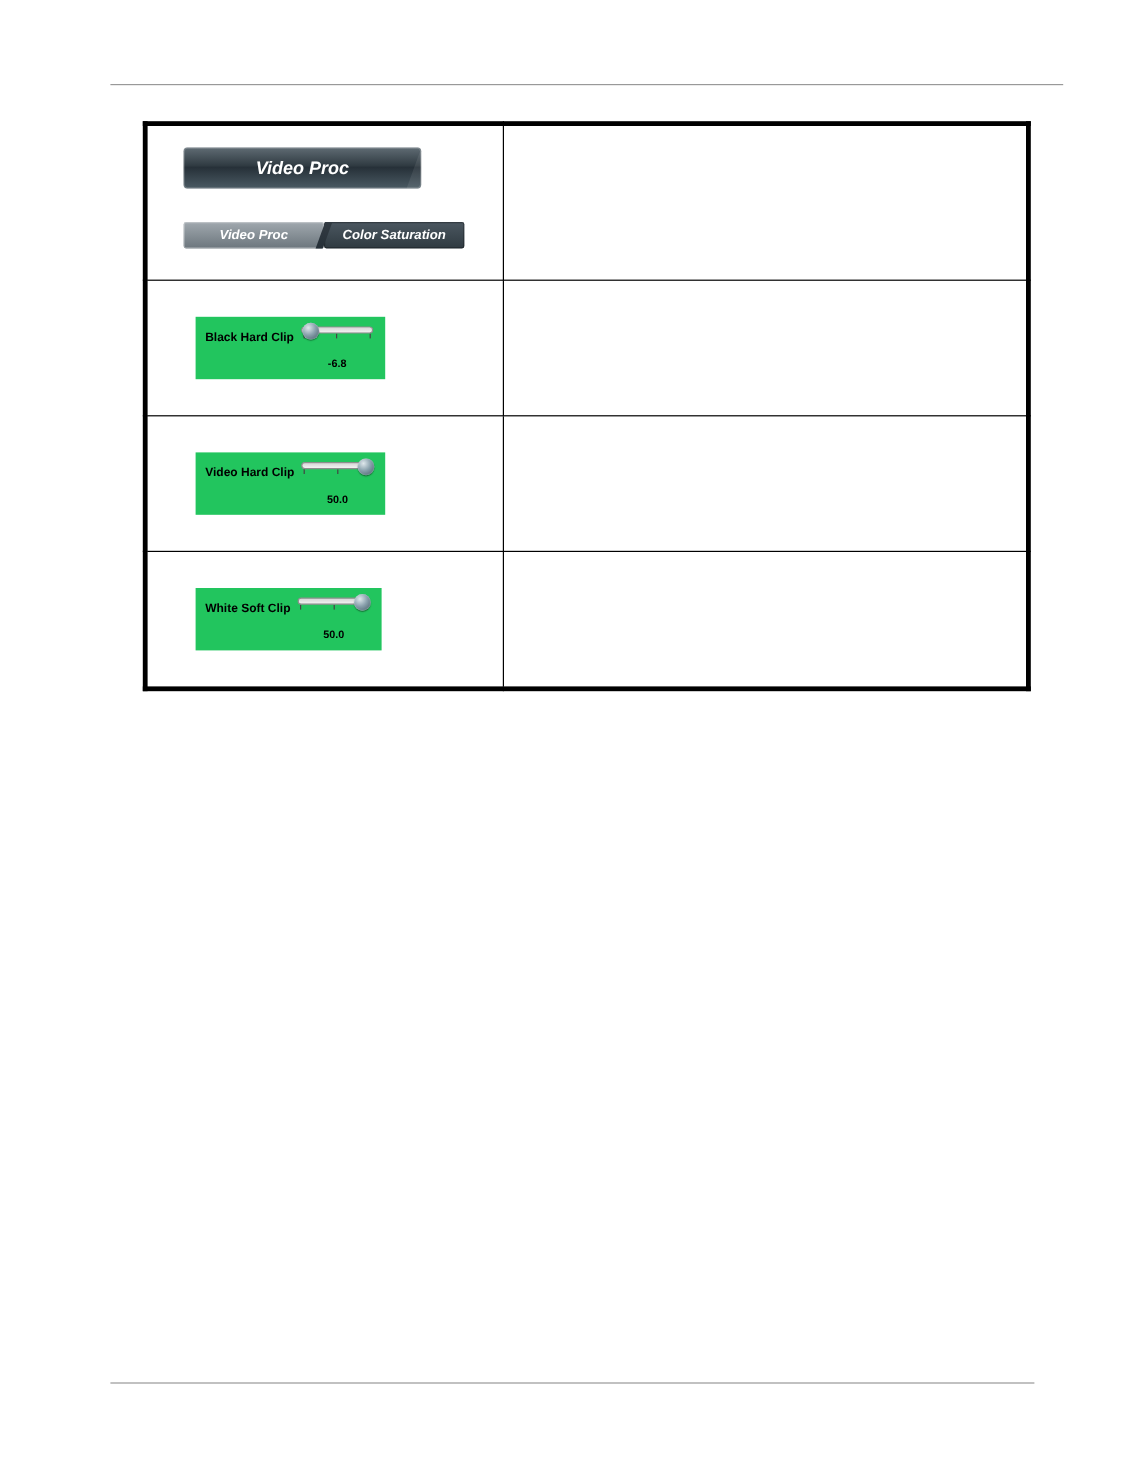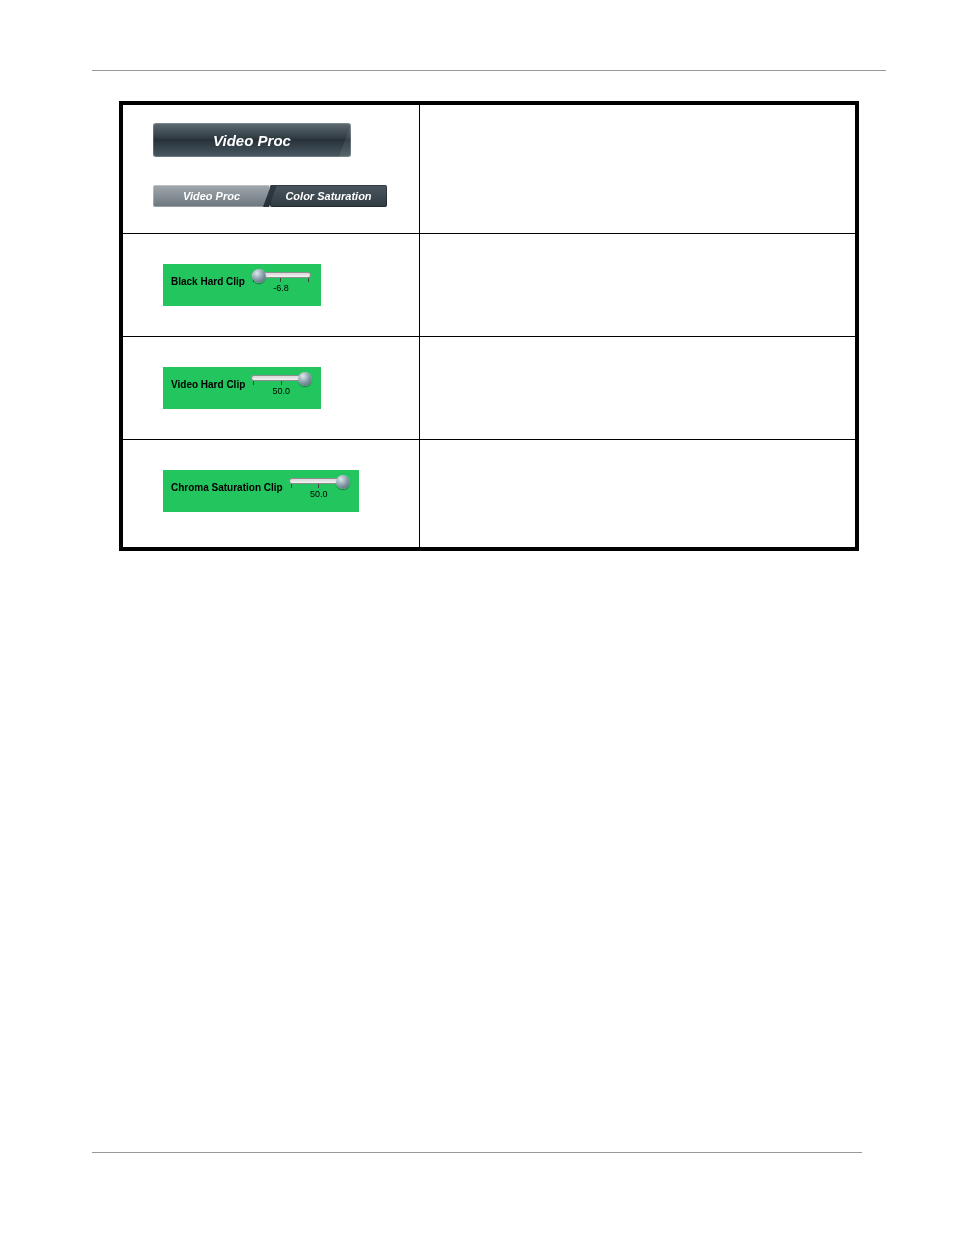"-6.8" .sb-value { font-weight: normal -> bold; margin-top: 1px -> 16px }
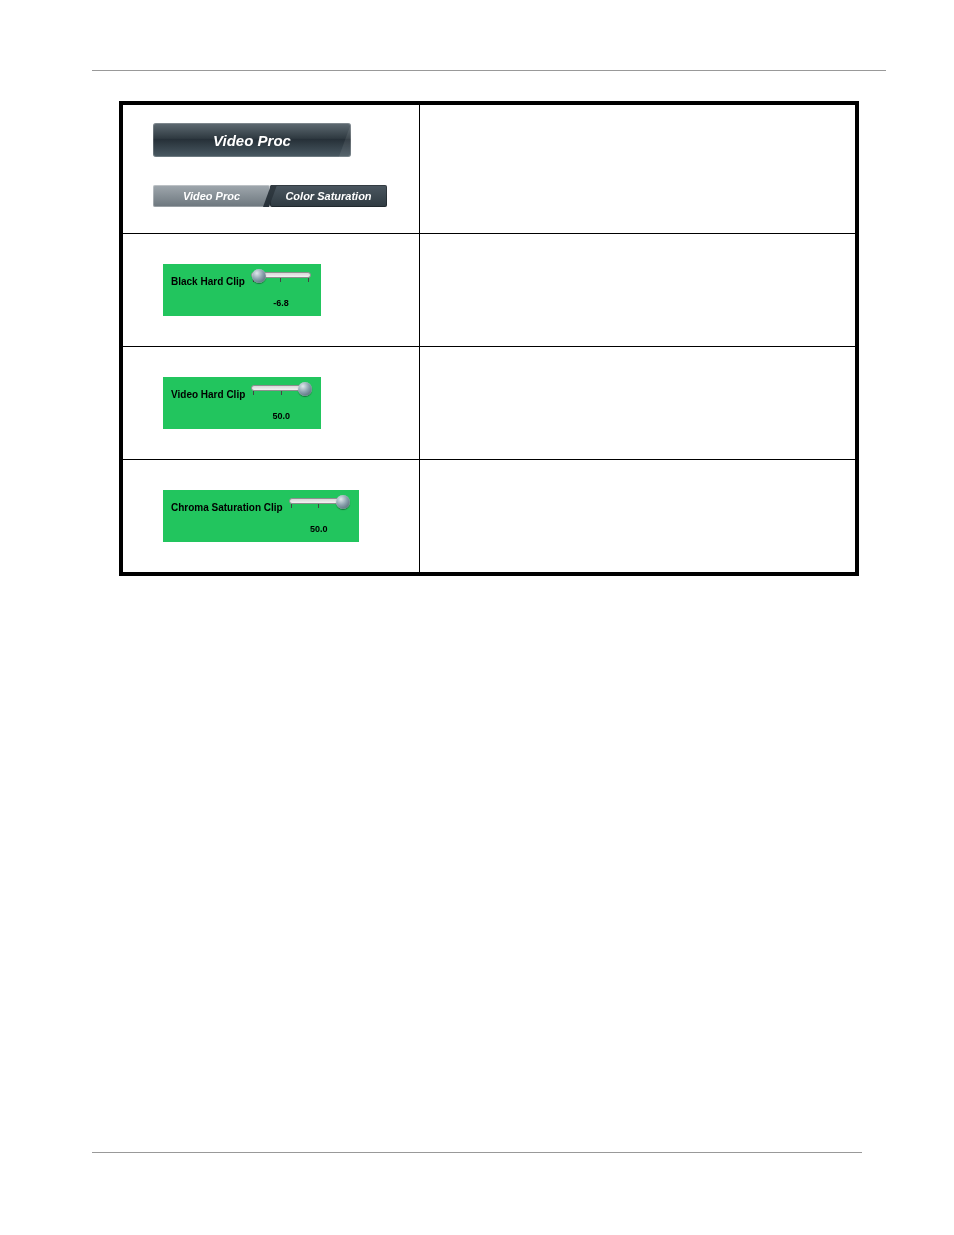"White Soft Clip" tr.row3 { html: none -> <tr> <td> <div> <div> <div> <div>White Soft Clip</div> <div> <div> <div></div> </div> <div> <span></span> <span></span> <span></span> </div> <div>50.0</div> </div> </div> </div> </div> </td> <td></td> </tr> }
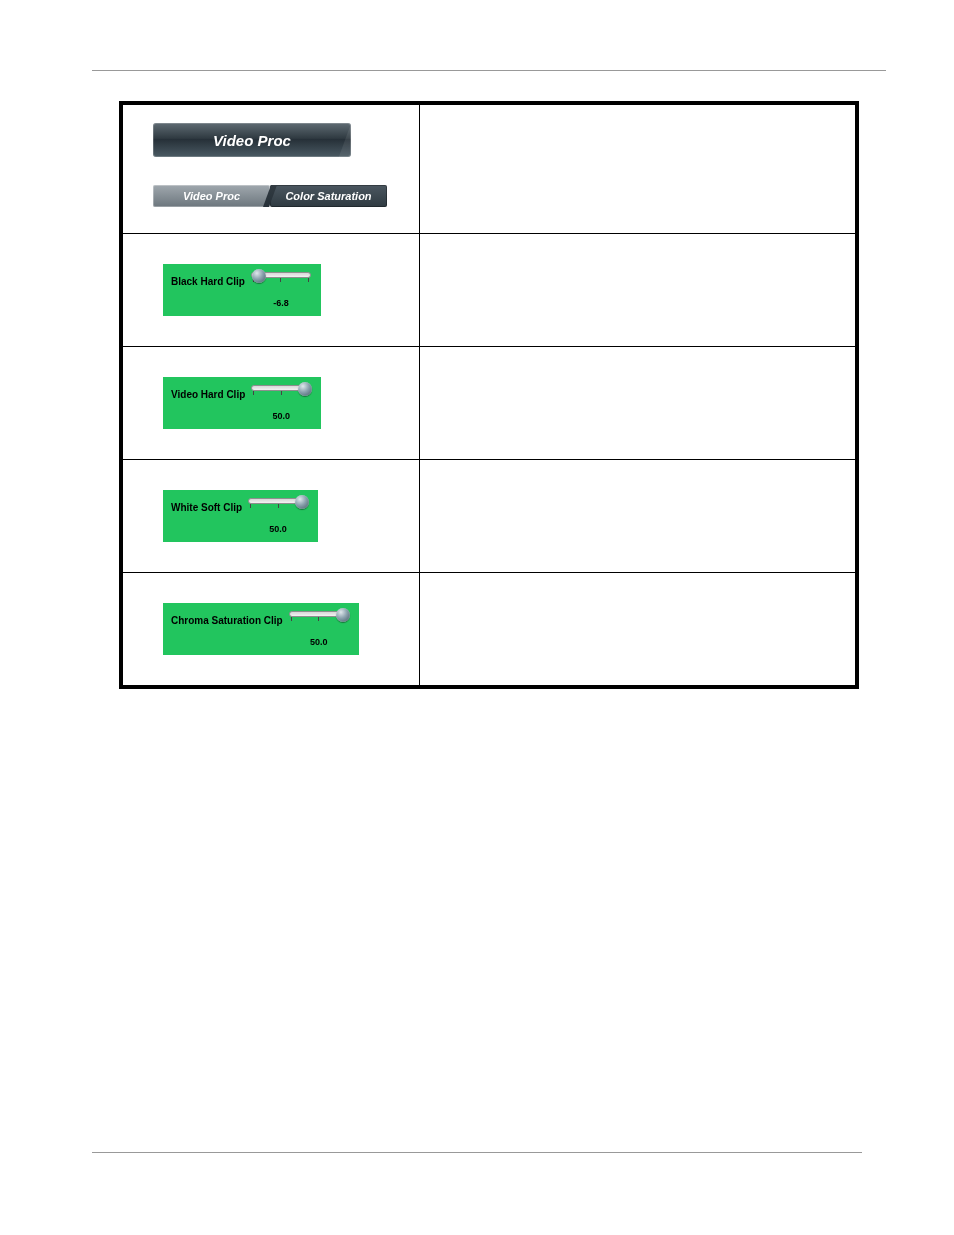"Chroma Saturation Clip" tr.row4 { html: <tr> <td> <div> <div> <div> <div>Chroma Saturation Clip</div> <div> <div> <div></div> </div> <div> <span></span> <span></span> <span></span> </div> <div>50.0</div> </div> </div> </div> </div> </td> <td></td> </tr> -> none }
